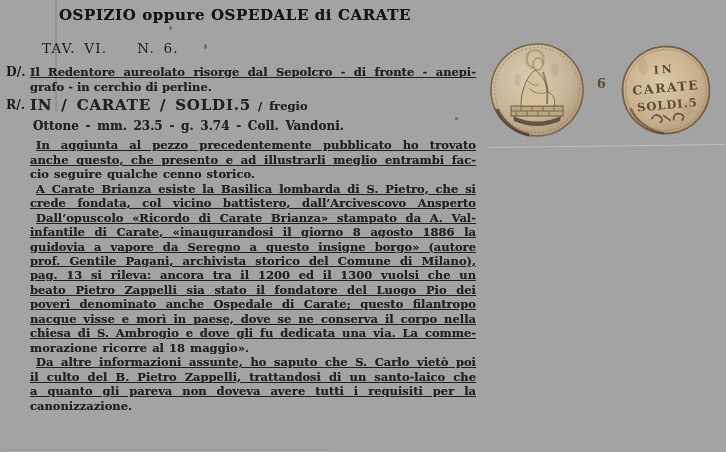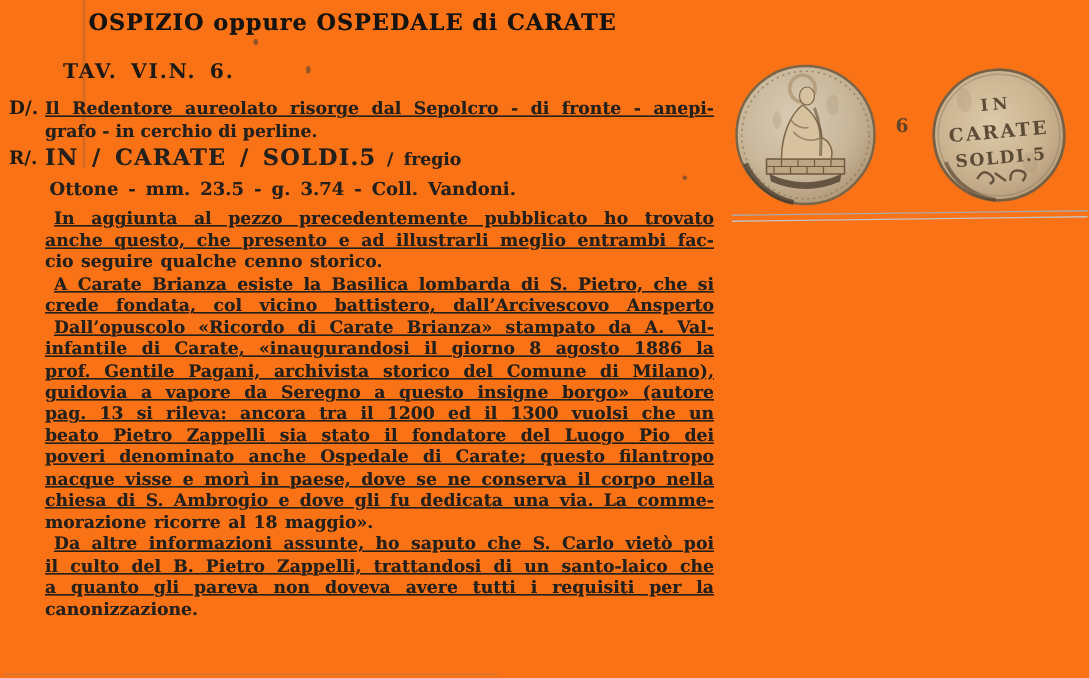"OSPIZIO oppure OSPEDALE di CARATE" .page { background: #f97316 -> #a3a3a3 }
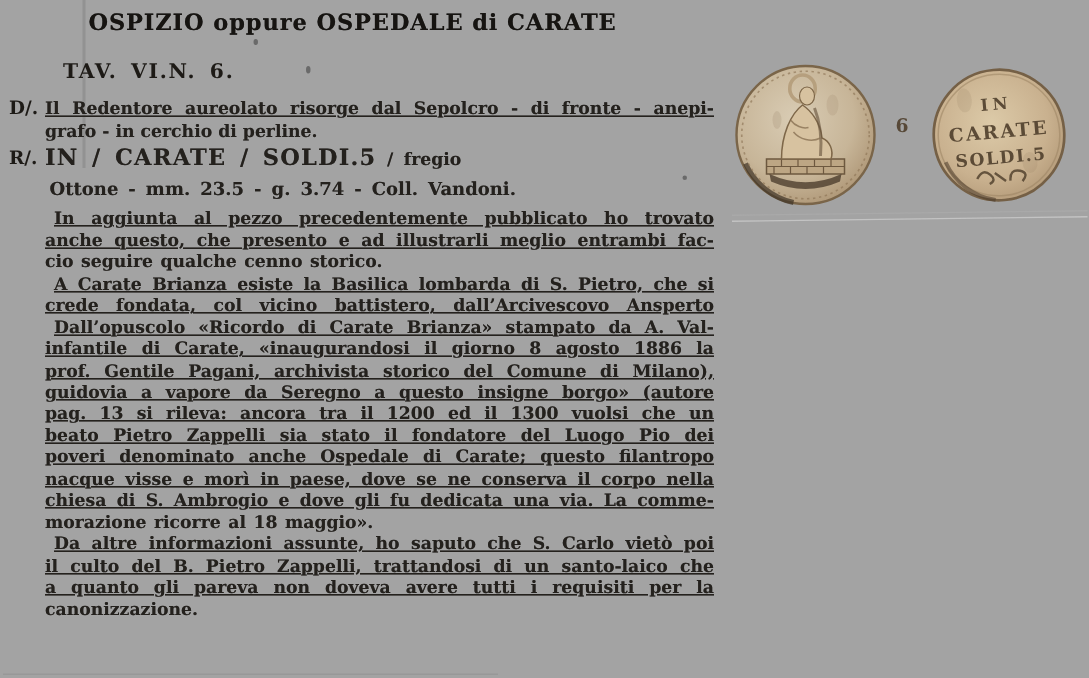"TAV. VI." .plate-line { font-weight: 700 -> 400; gap: none -> 30px }
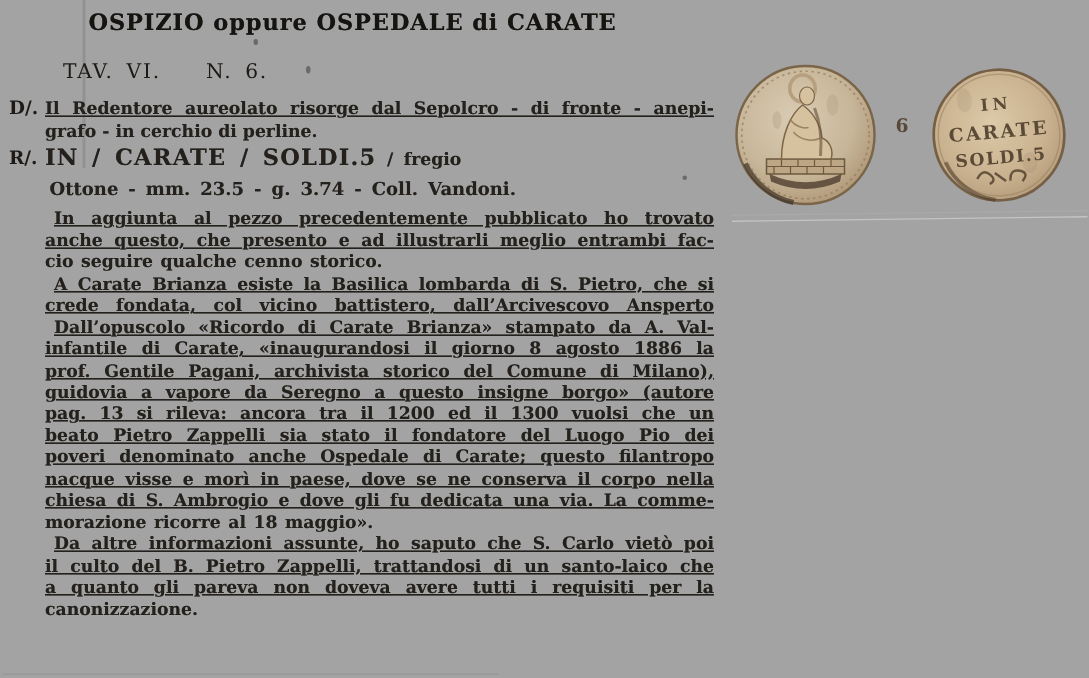"prof. Gentile Pagani, archivista storico" div.line { order: before "guidovia a vapore da Seregno" -> after "guidovia a vapore da Seregno" }
